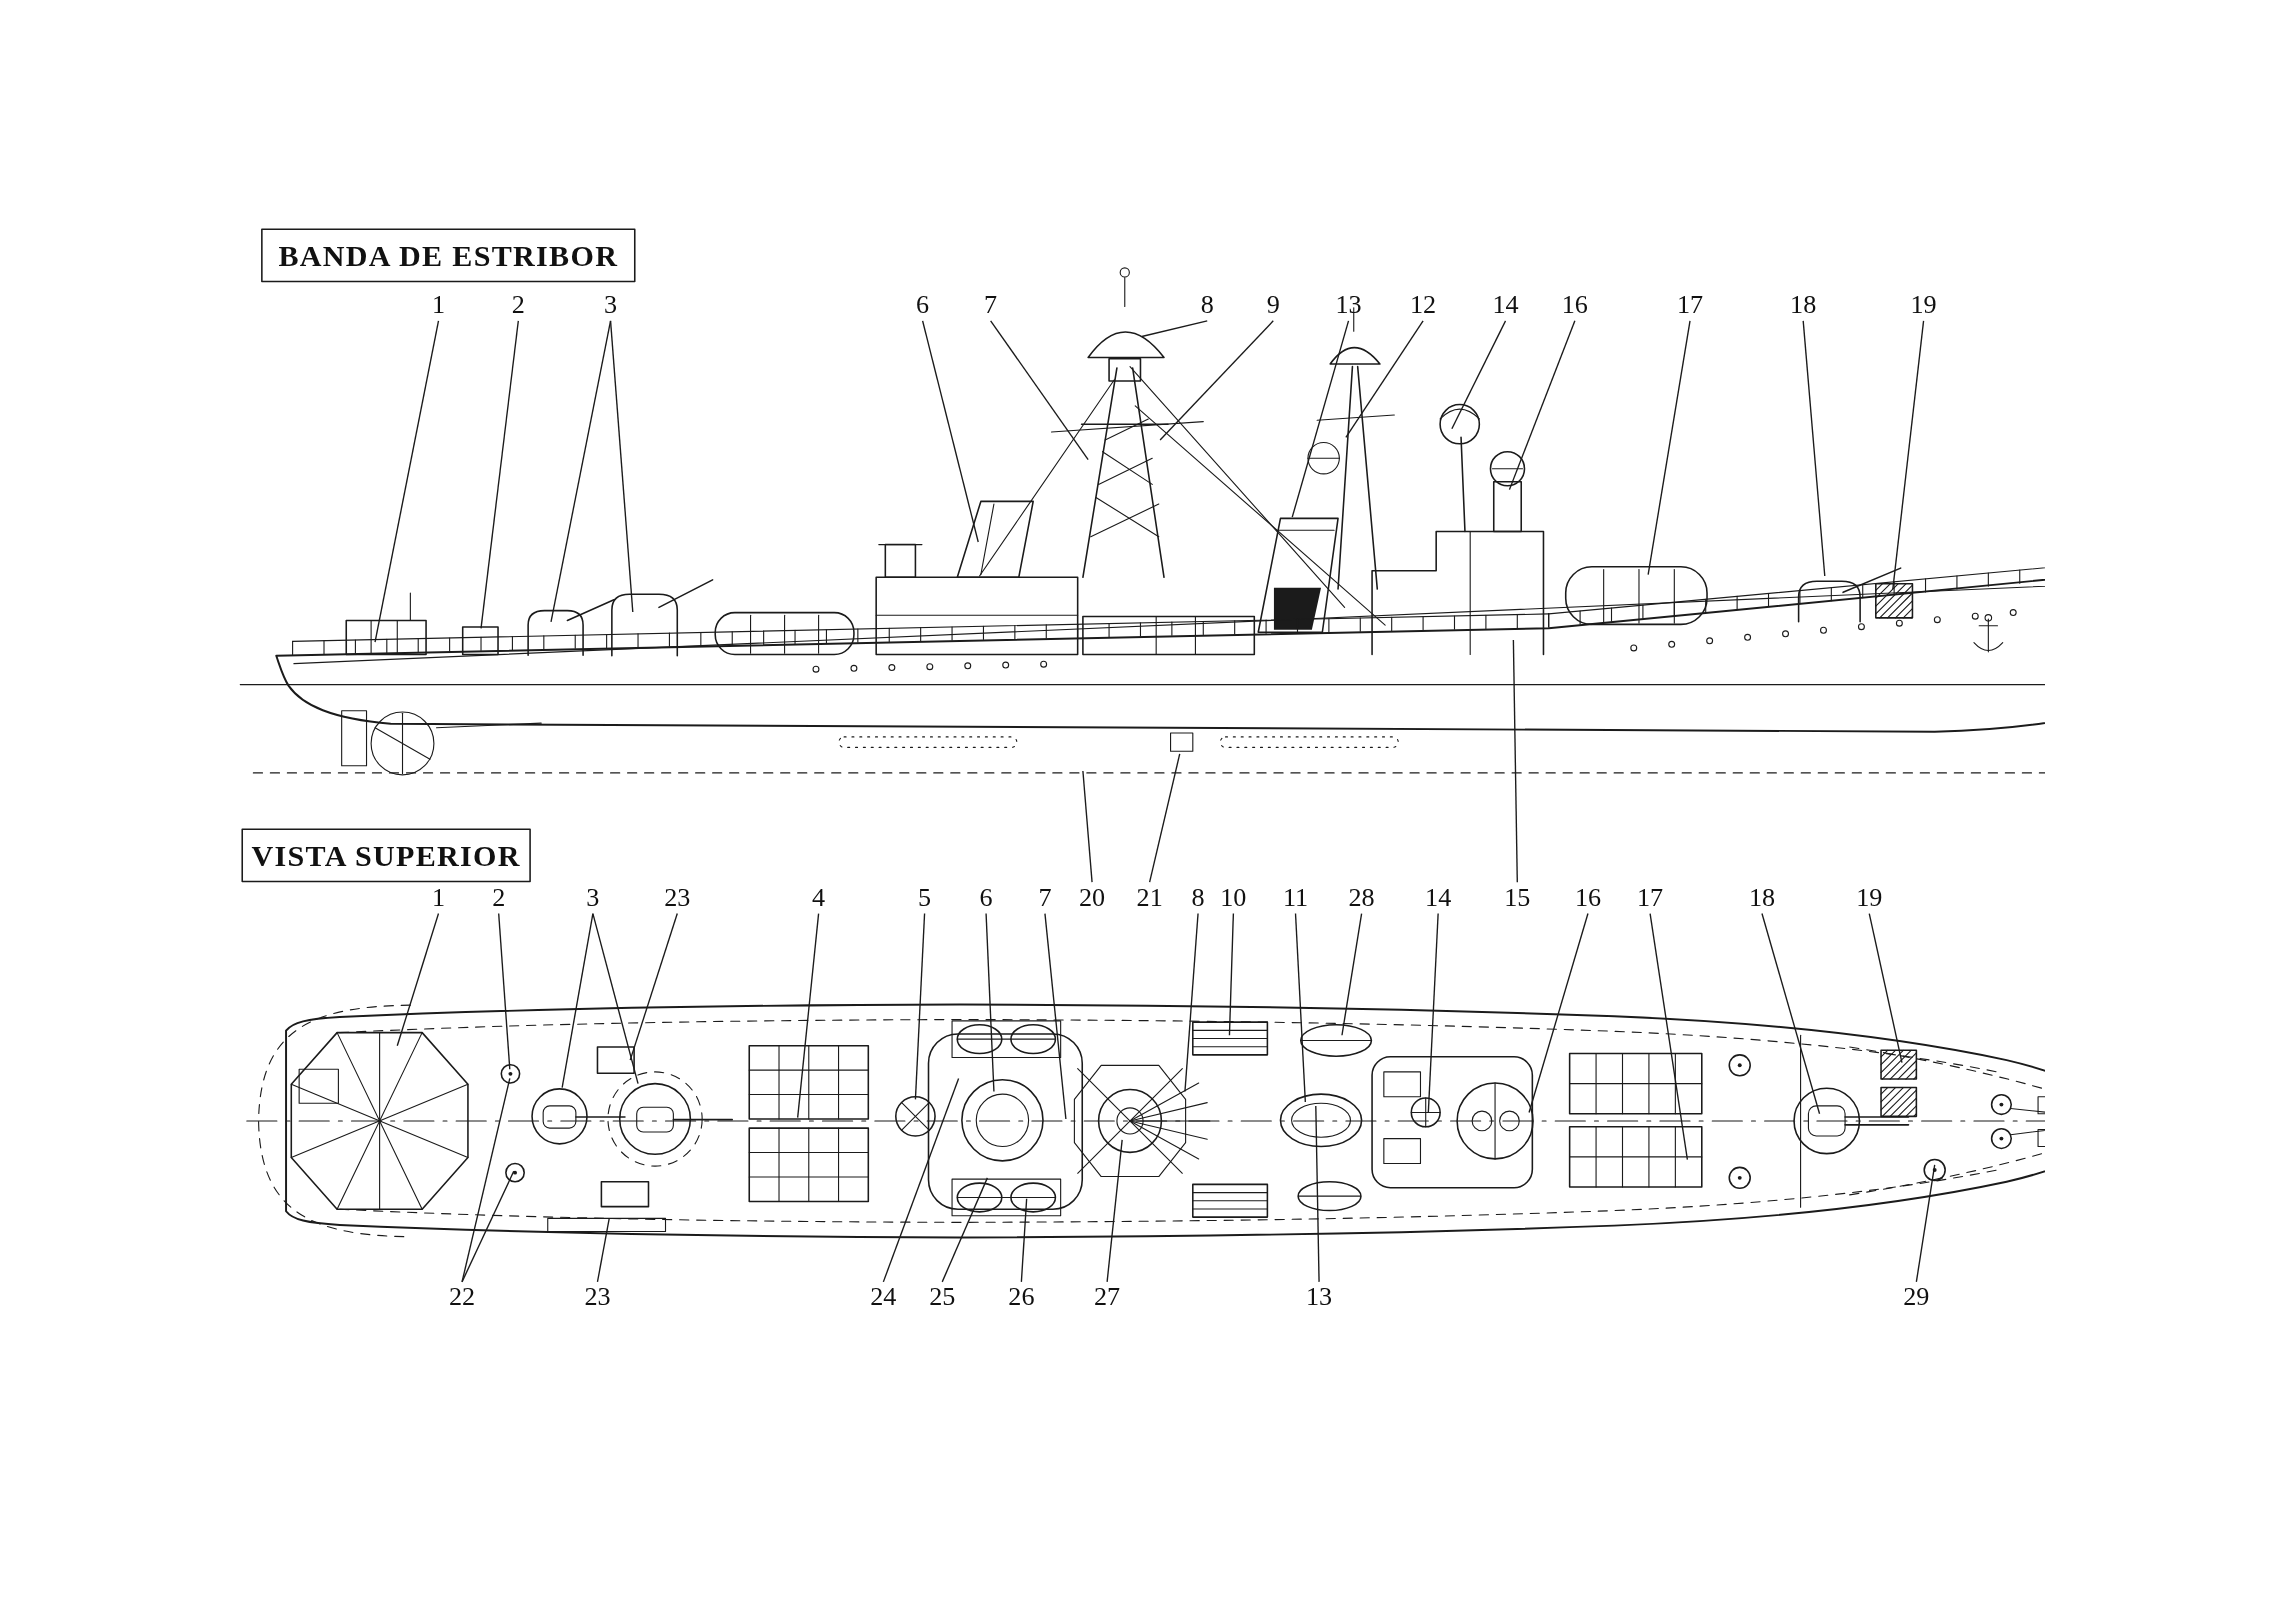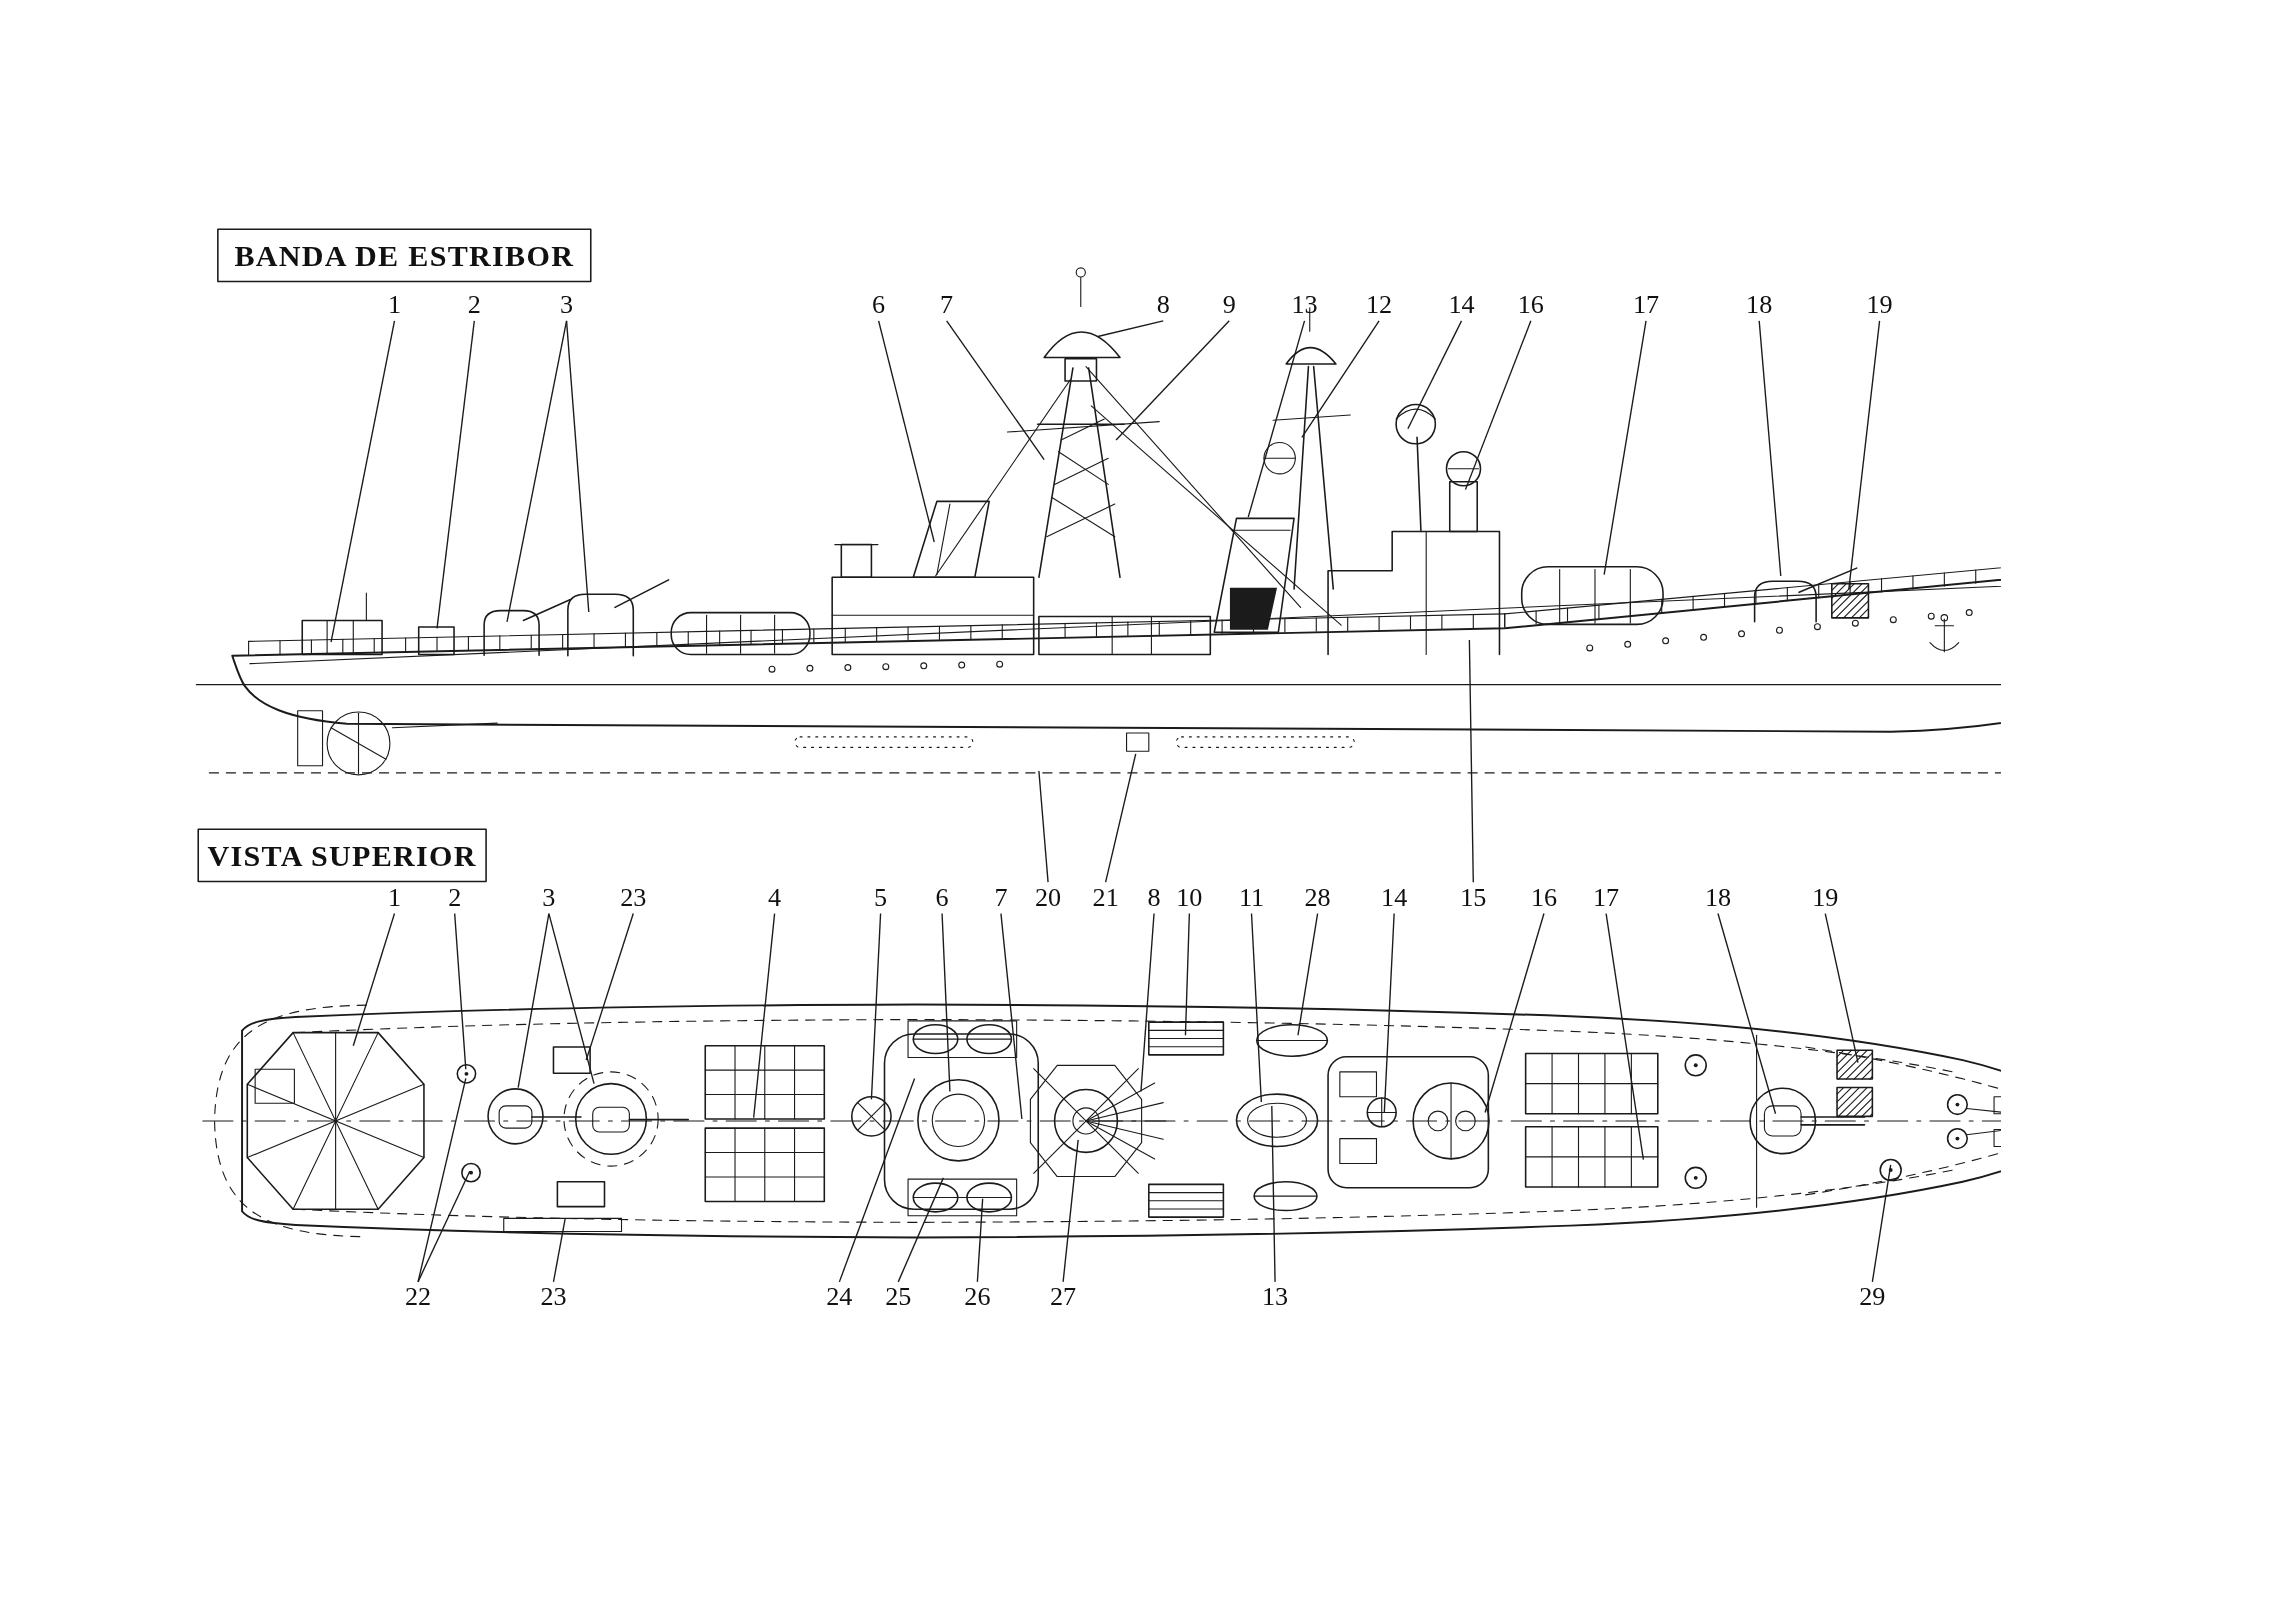"BANDA DE ESTRIBOR" .page { padding-left: none -> 44px }
